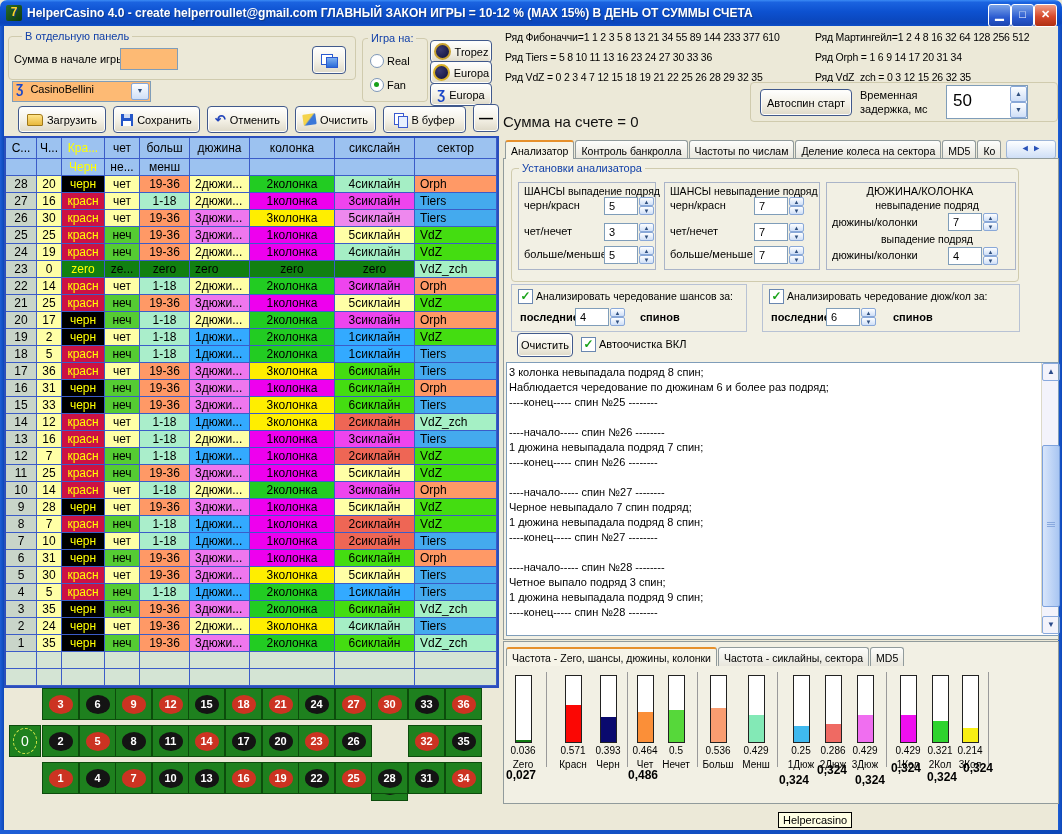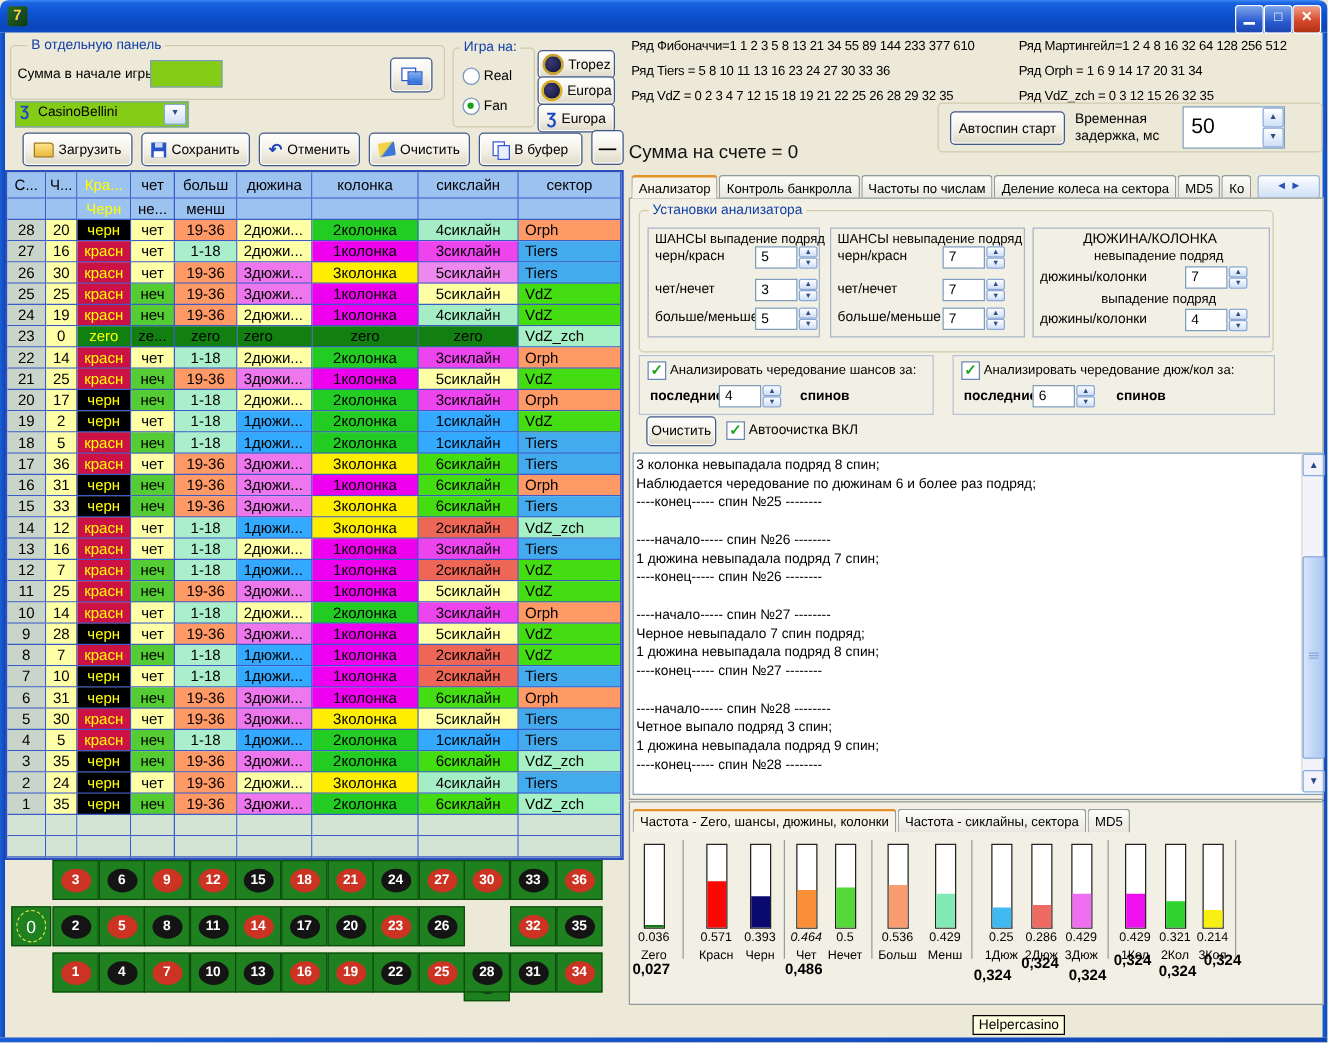"HelperCasino 4.0 - create" span { html: none -> <span>HelperCasino 4.0 - create helperroullet@gmail.com ГЛАВНЫЙ ЗАКОН ИГРЫ = 10-12 % (MAX 15%) В ДЕНЬ ОТ СУММЫ СЧЕТА</span> }
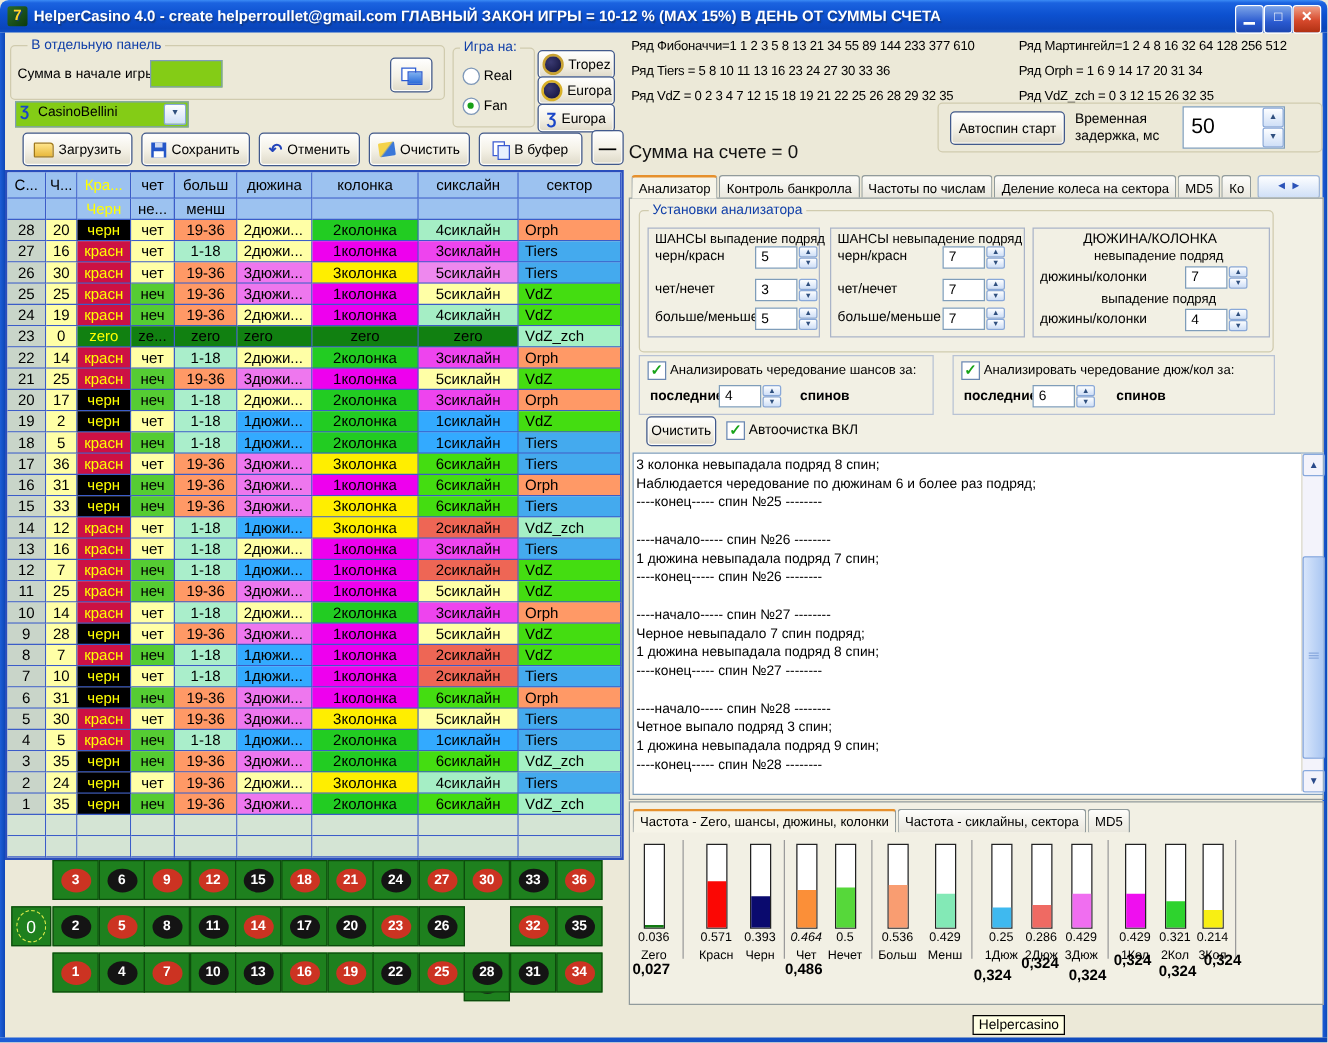"Ʒ CasinoBellini" .input { background: #84cc16 -> #fdba74 }
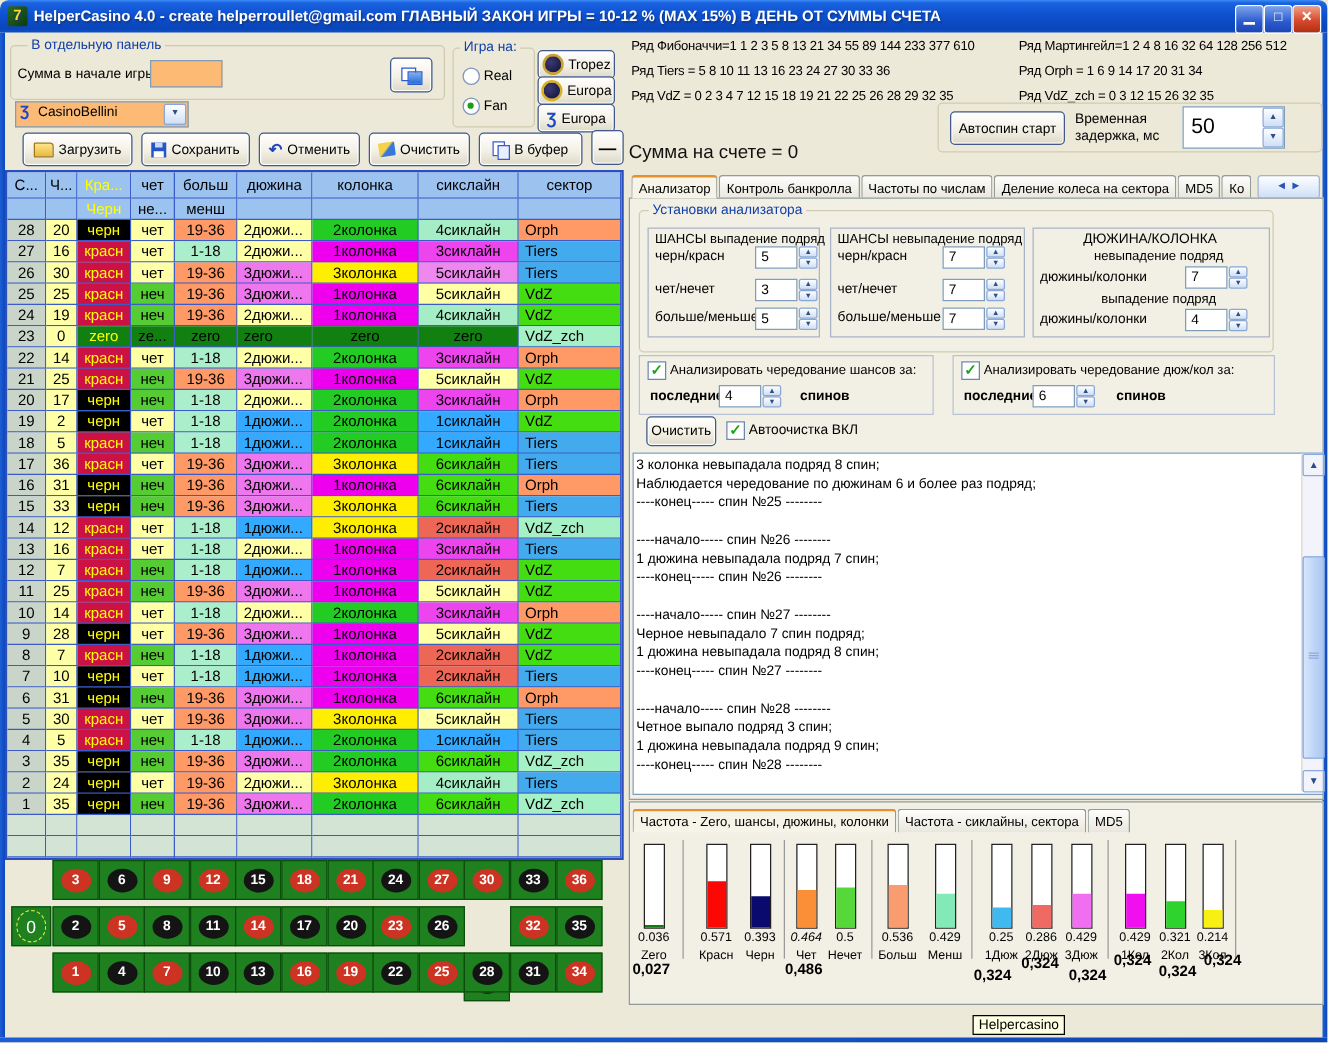"0.464" div.bval { font-style: italic -> none }
